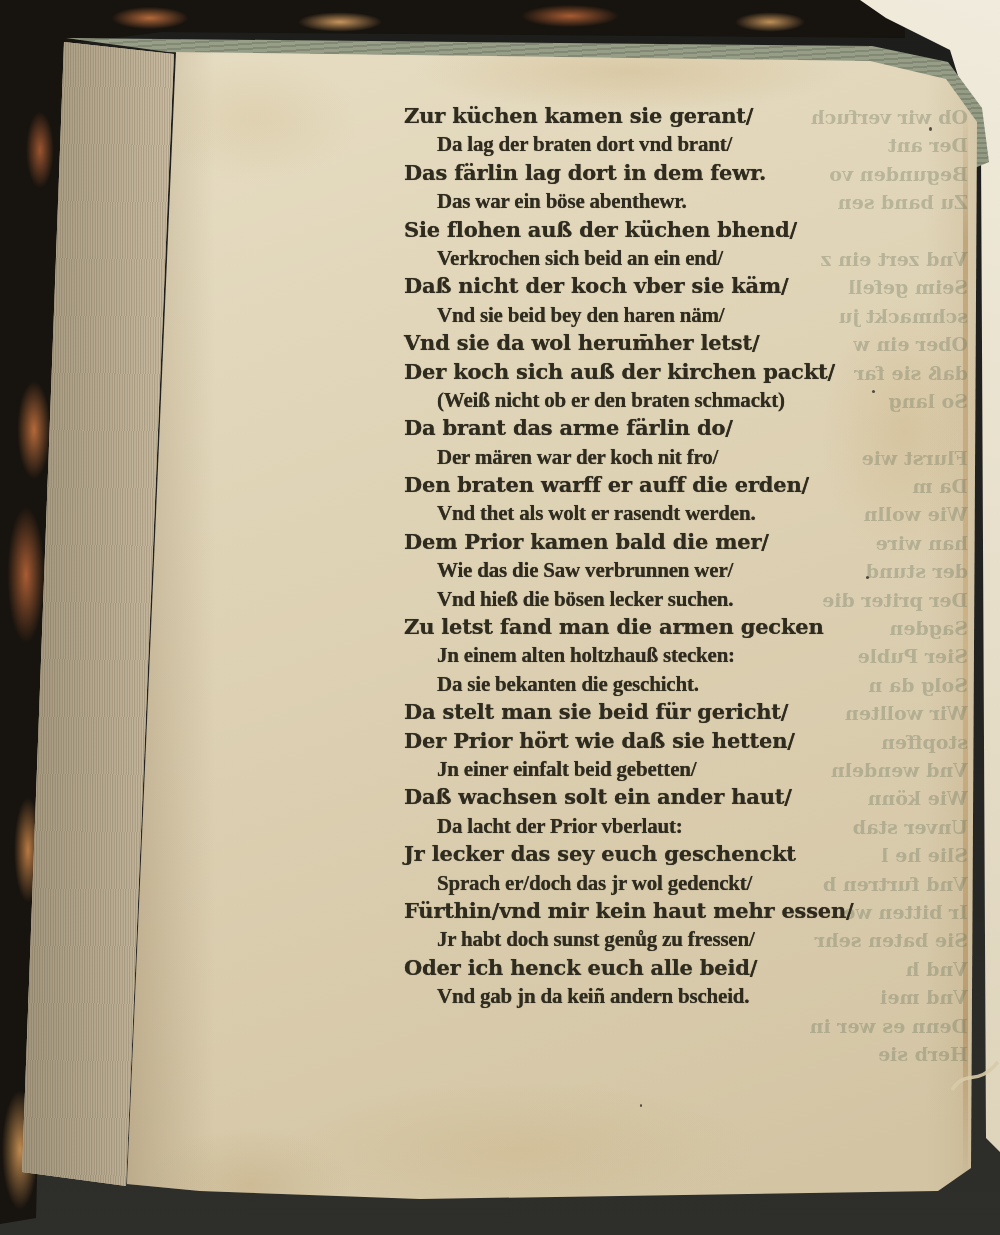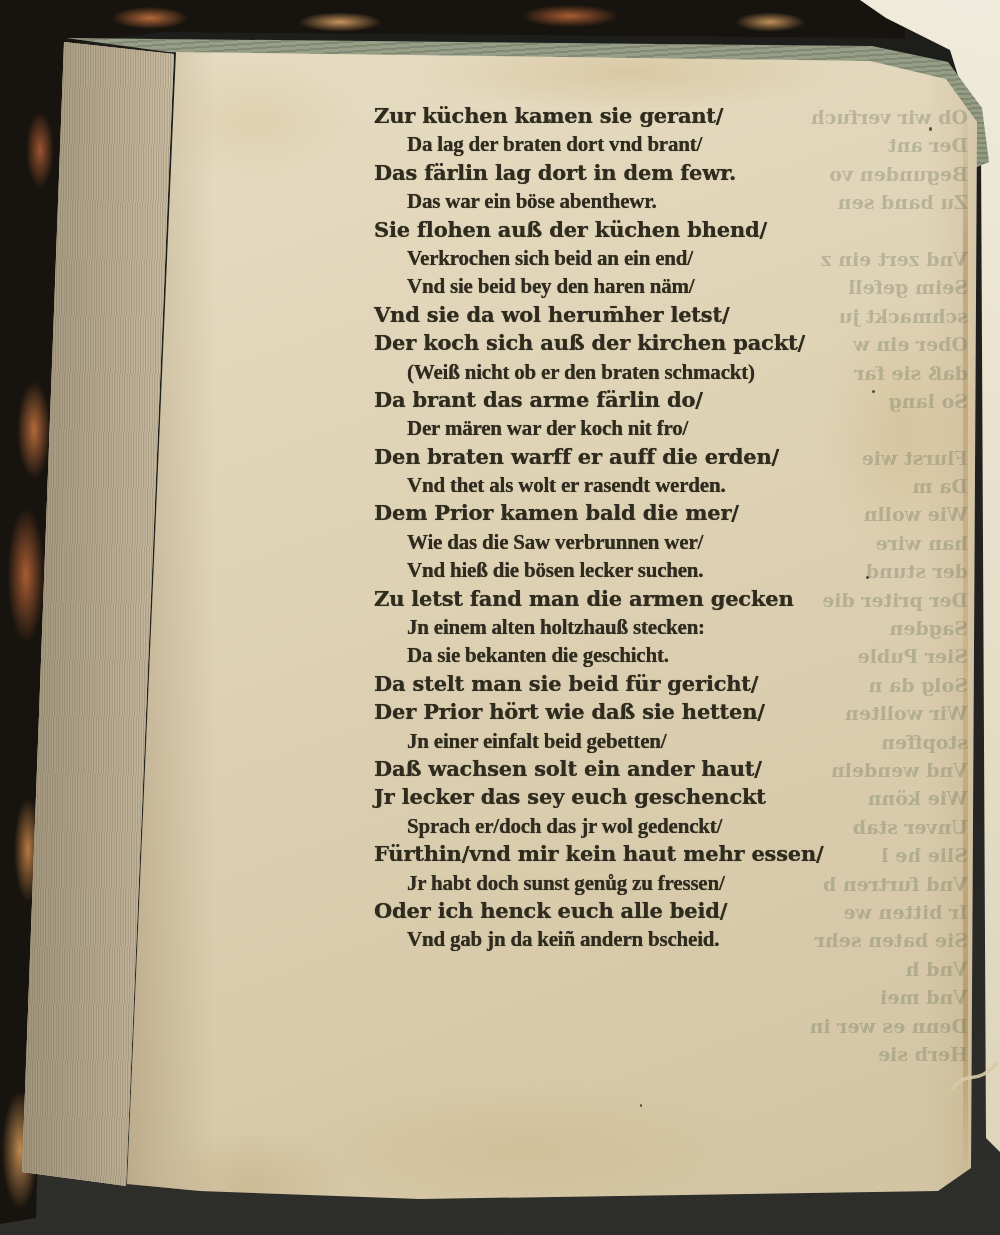"Zur küchen kamen sie gerant/" .verse { left: 374px -> 404px }
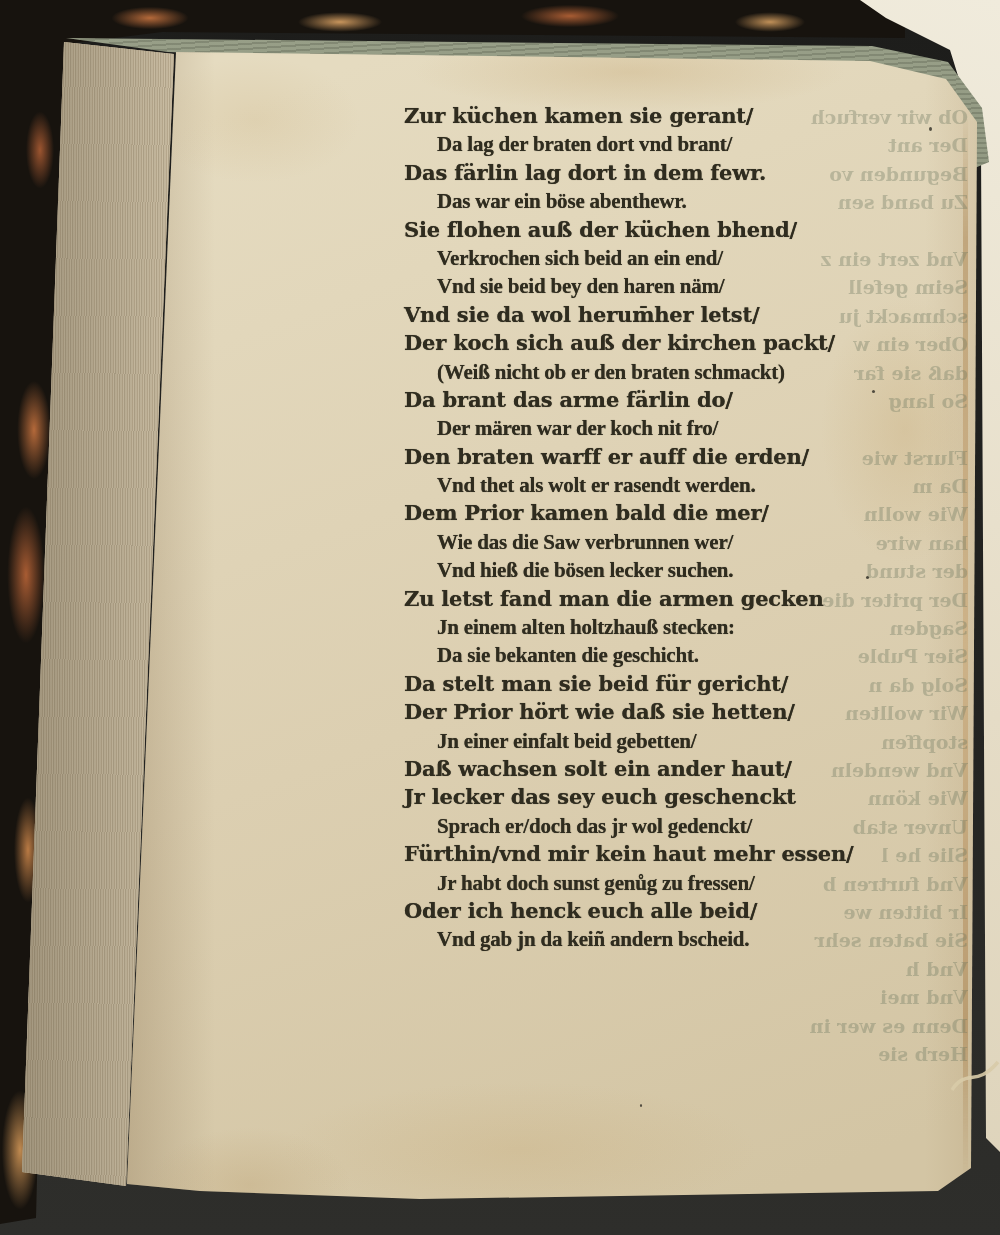"Daß nicht der koch vber" div.line { html: none -> <div>Daß nicht der koch vber sie käm/</div> }
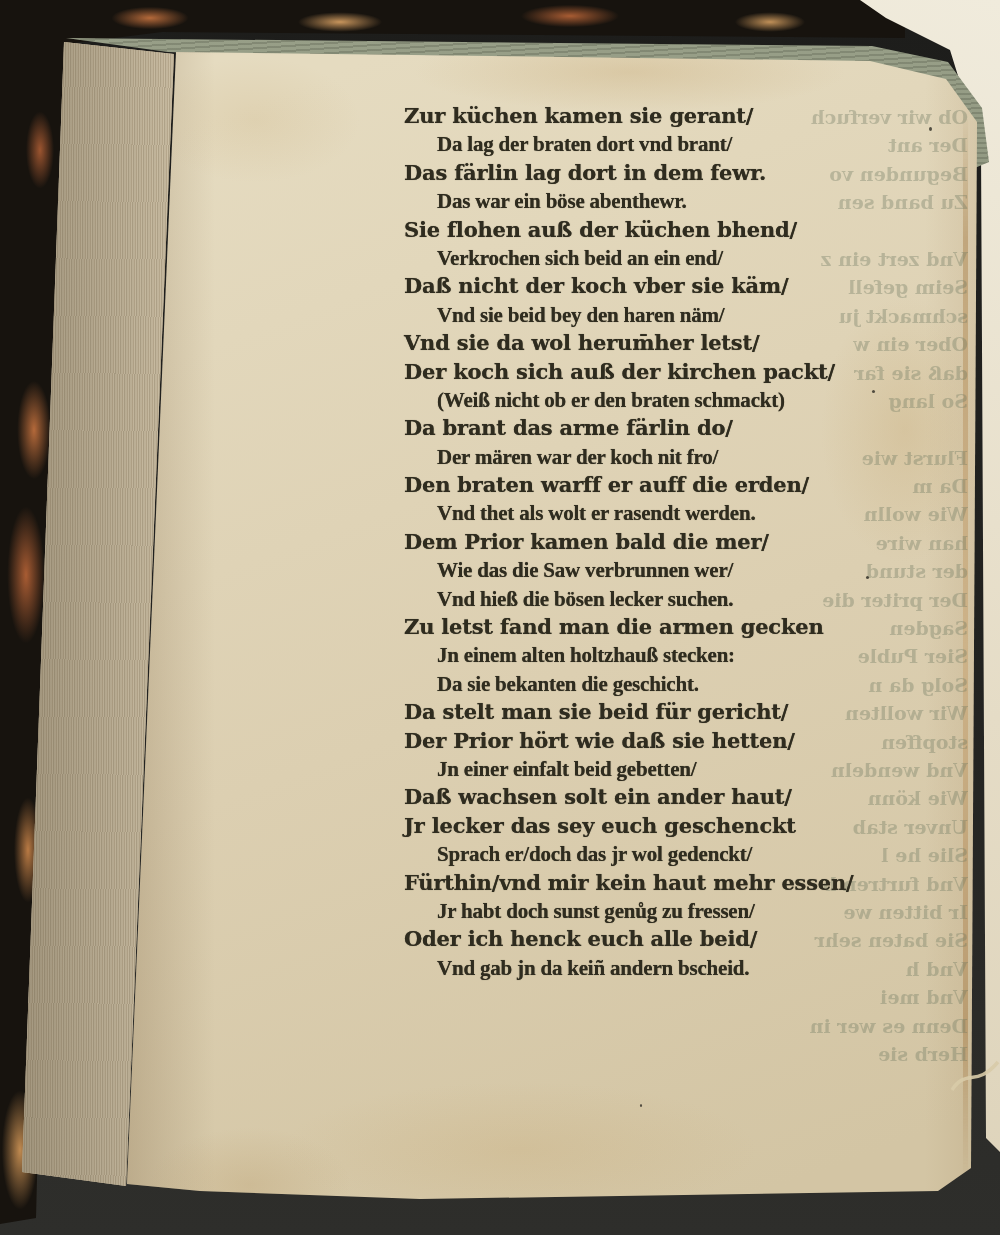"Da lacht der Prior vberlaut:" div.line { html: none -> <div>Da lacht der Prior vberlaut:</div> }
